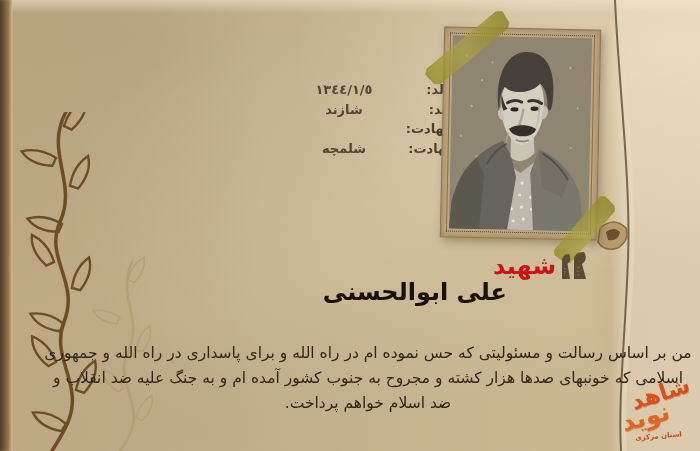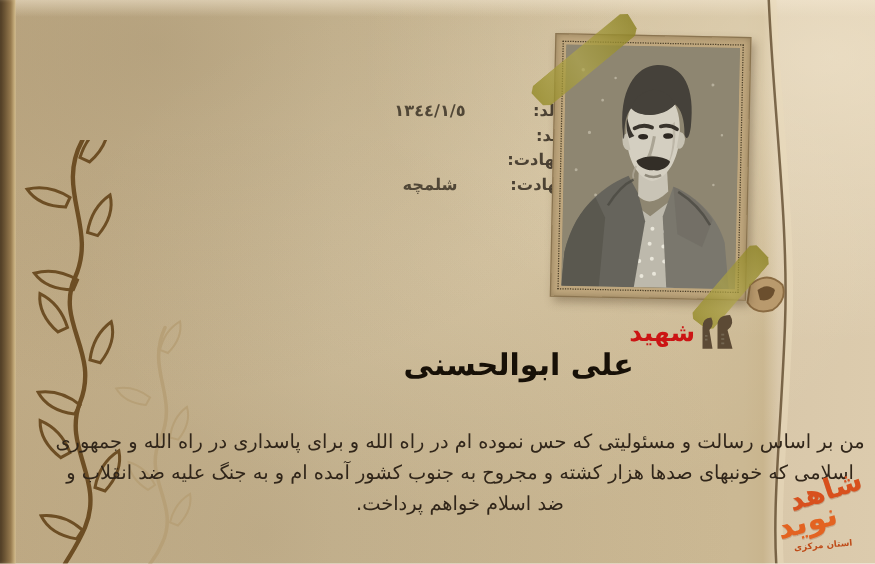"شازند" span.info-value { html: none -> <span>شازند</span> }
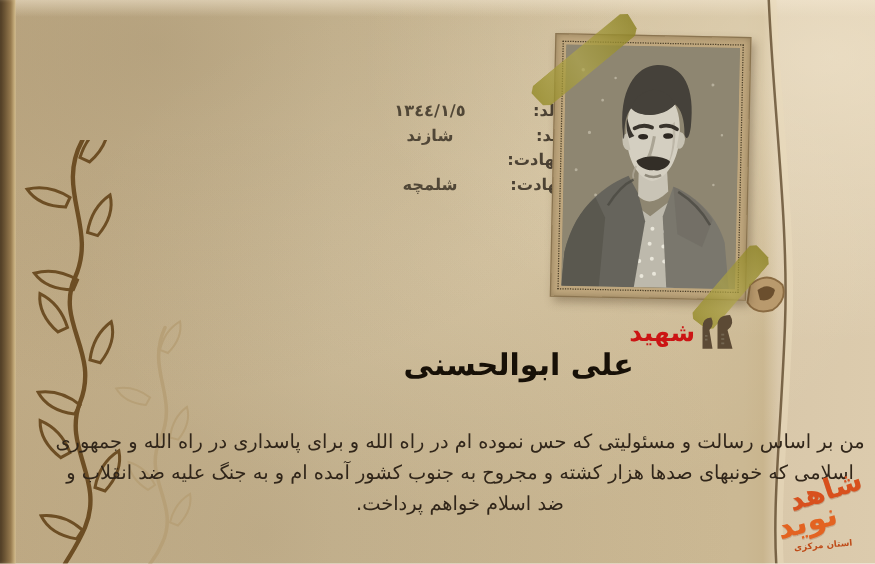"شهید" .badge-label { font-size: 20px -> 24px }
